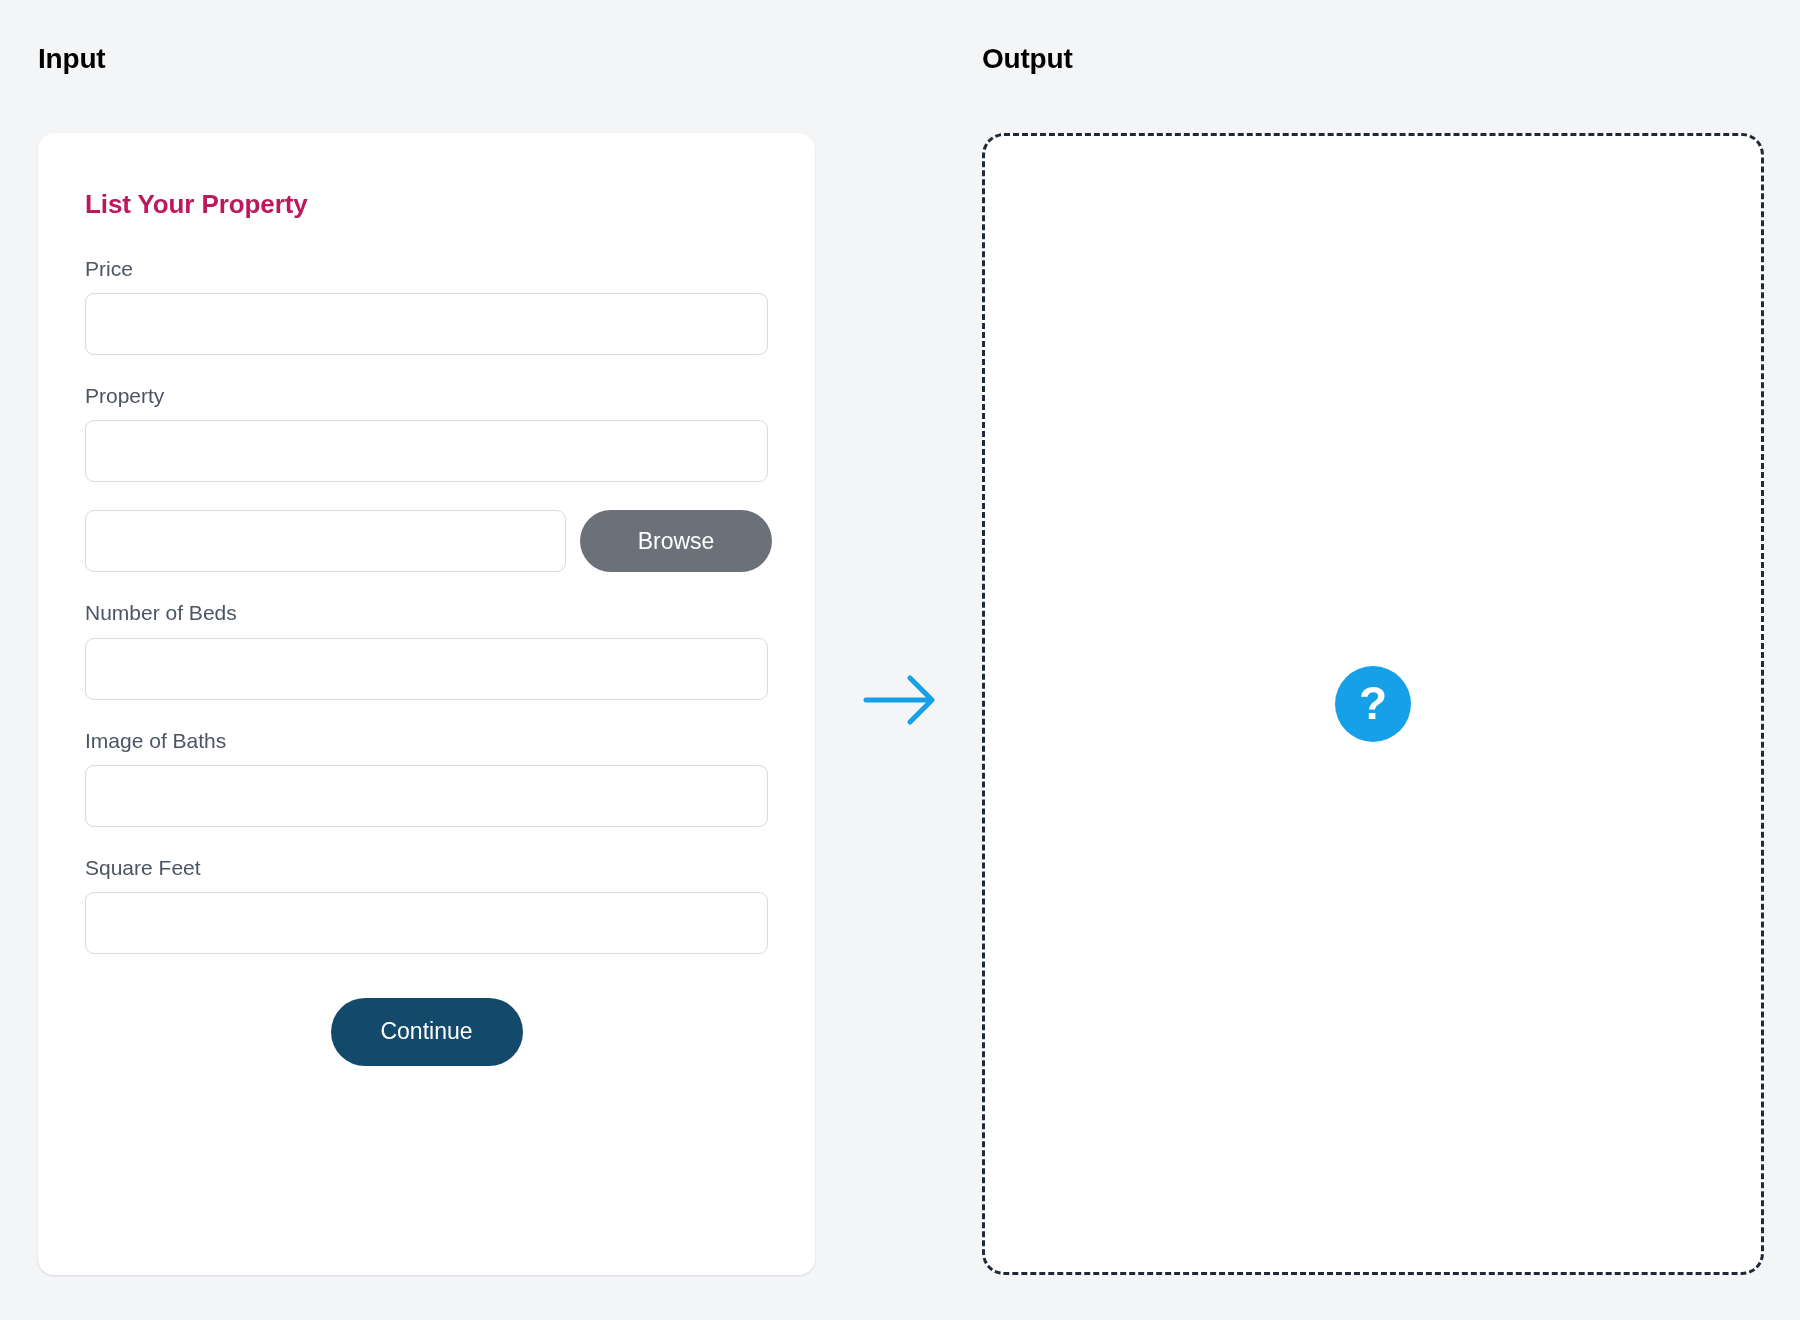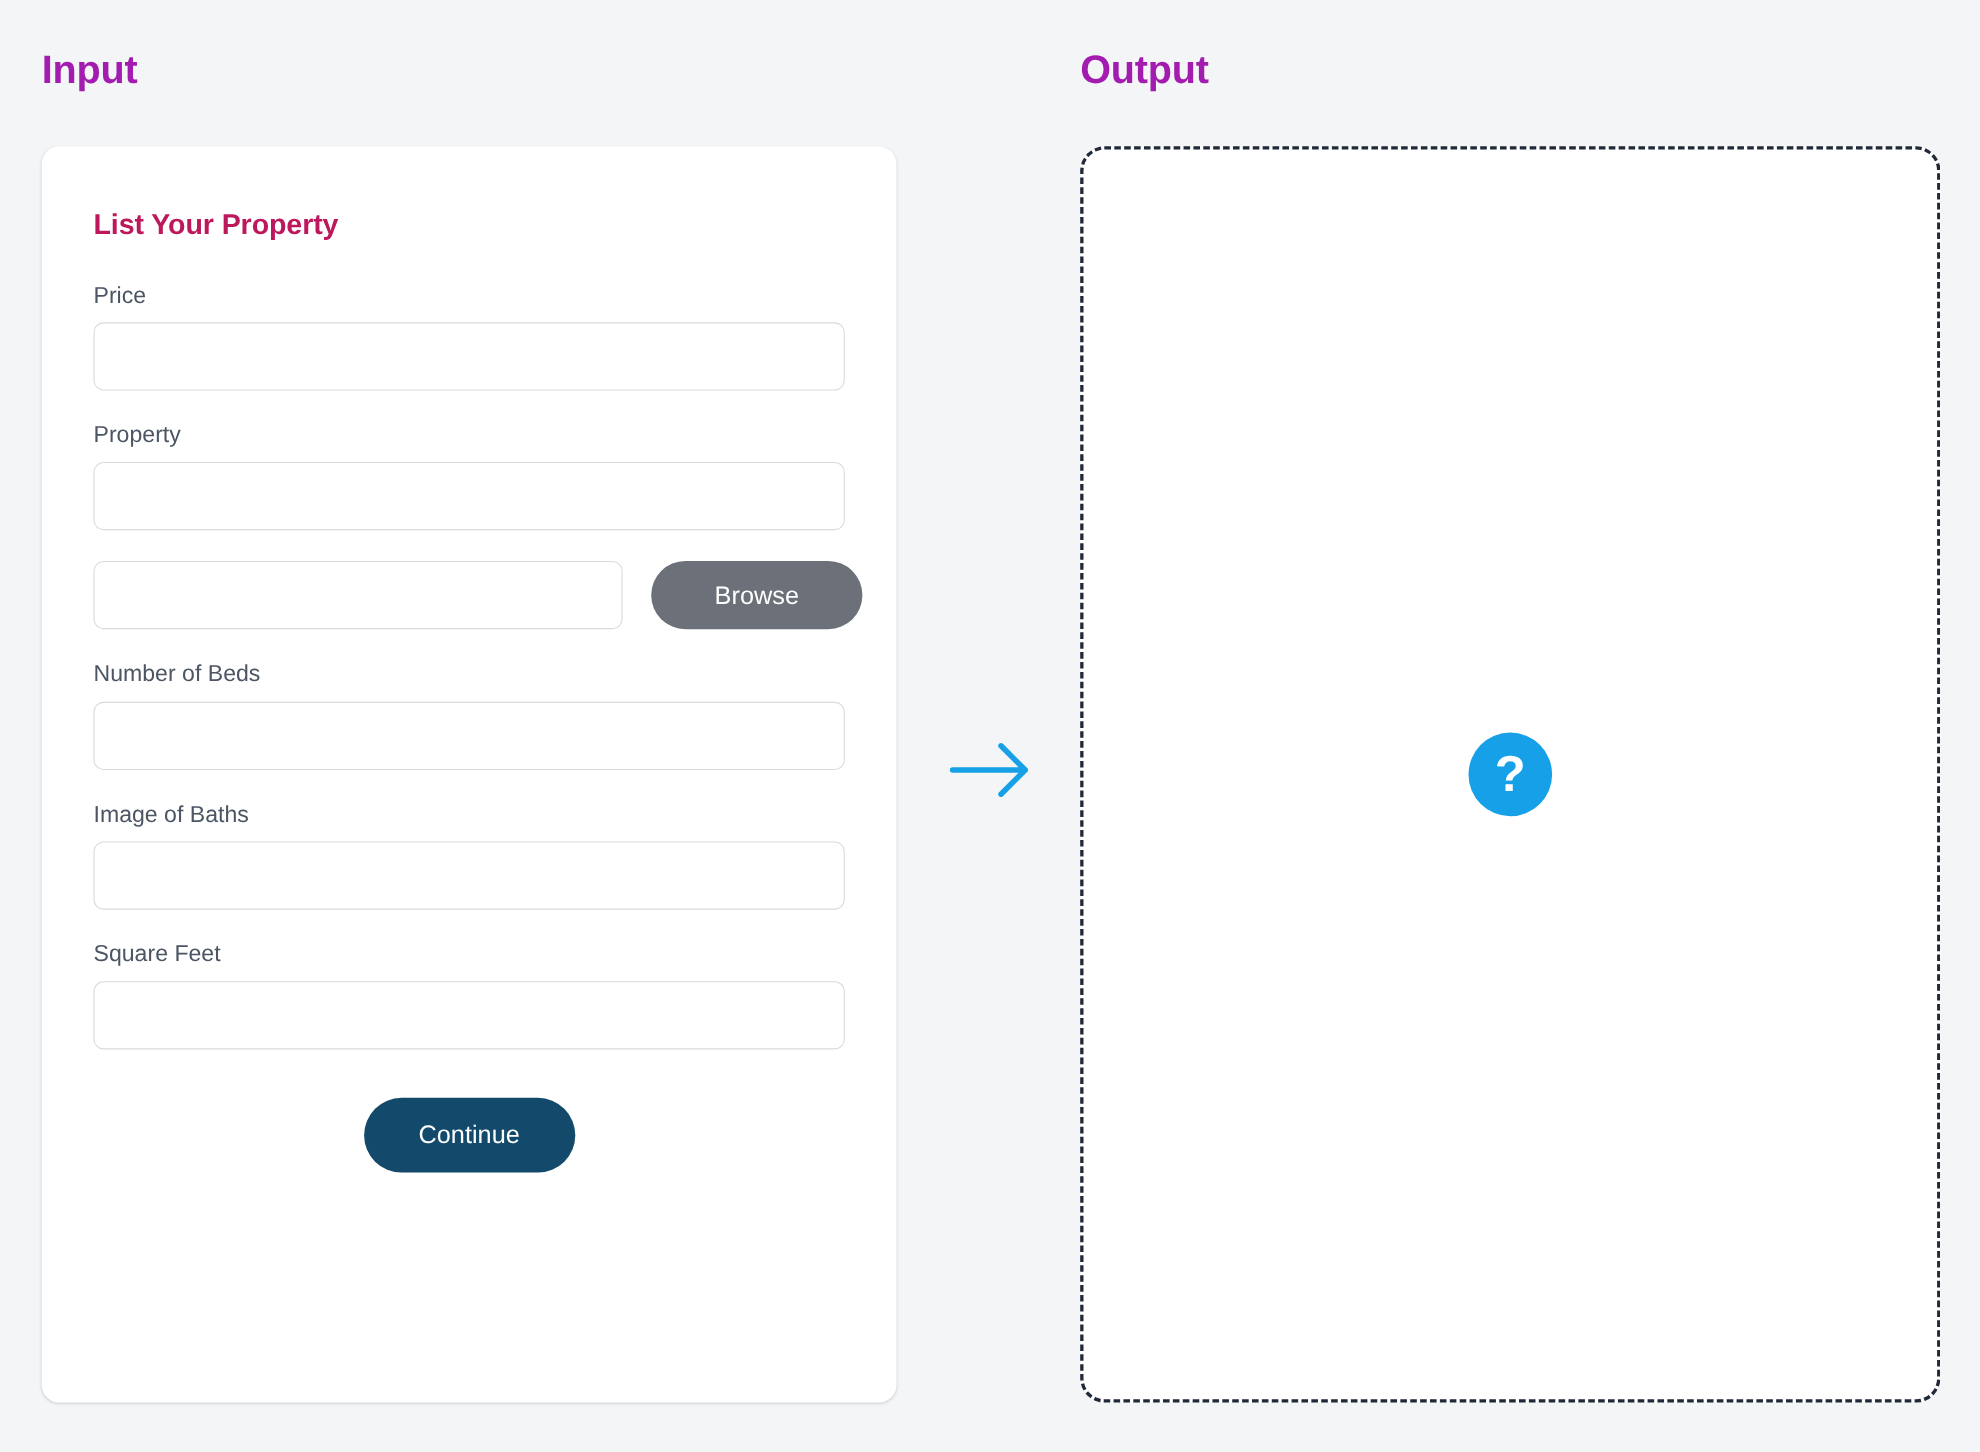"Input" .panel-title { color: #a21caf -> #000000; font-size: 36px -> 28px }
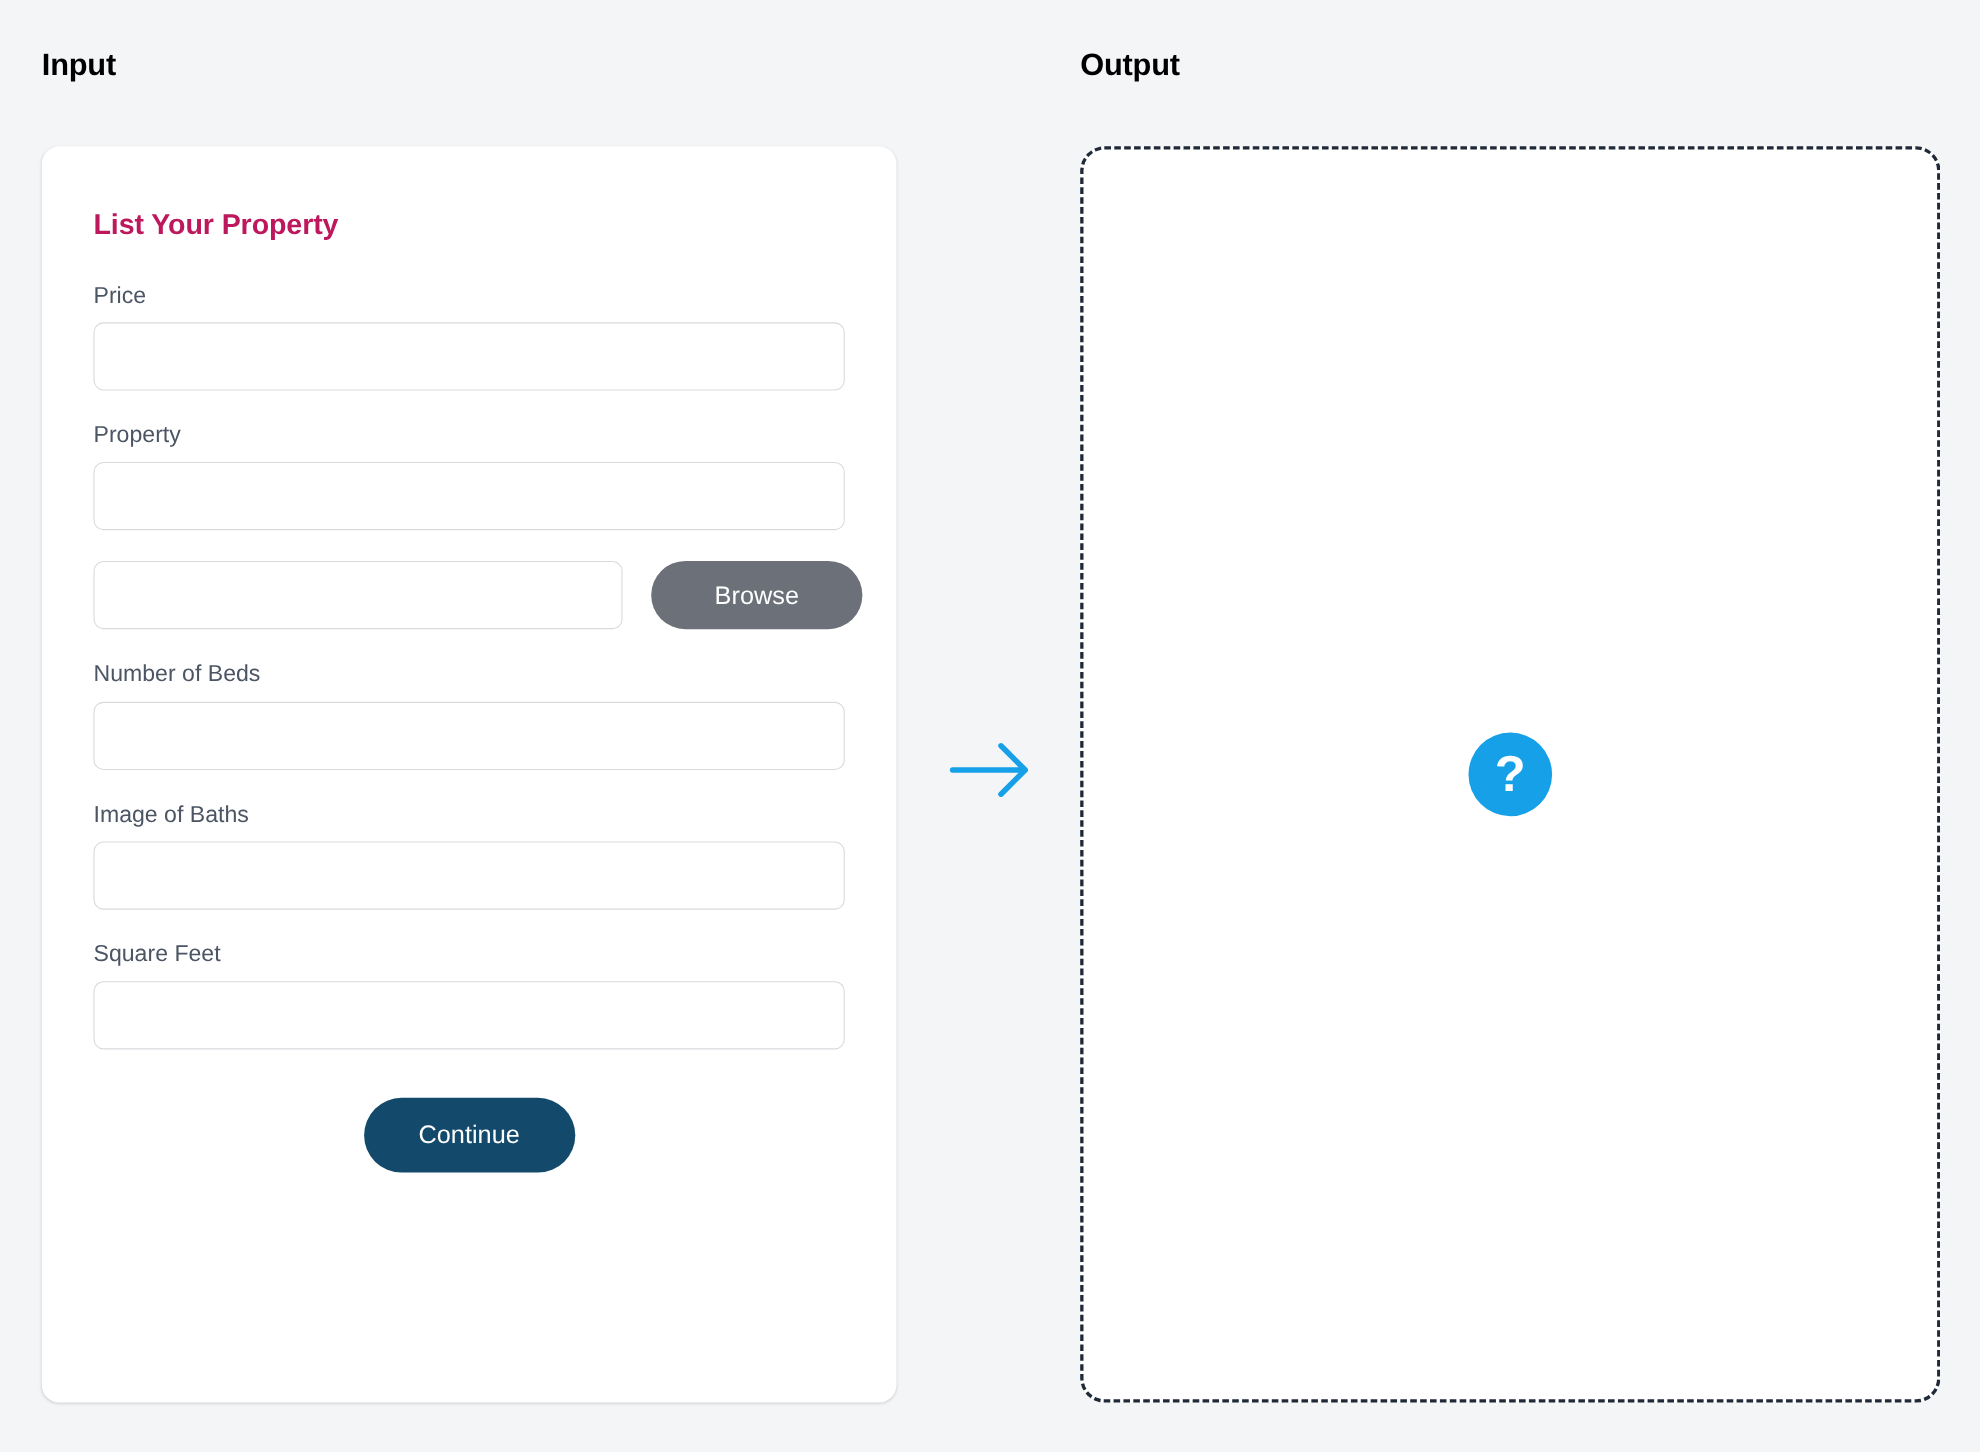"Browse" .file-row { gap: 26px -> 14px }
